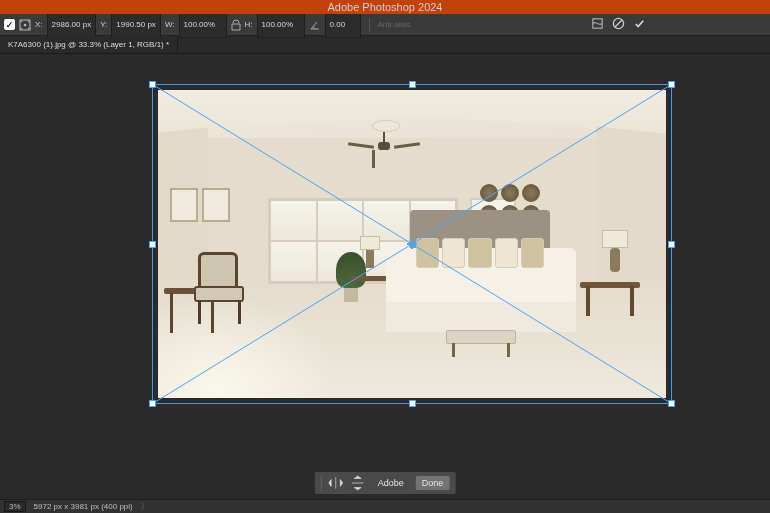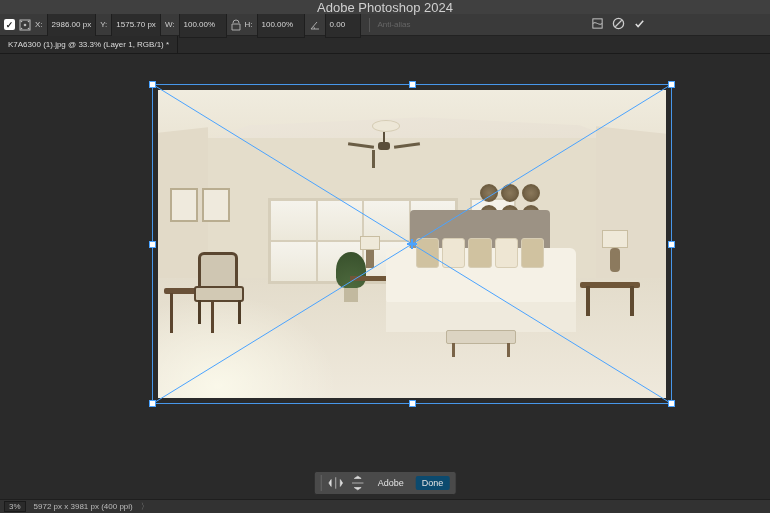"Adobe Photoshop 2024" .titlebar { background: #404040 -> #c2410c; font-size: 13px -> 11px }
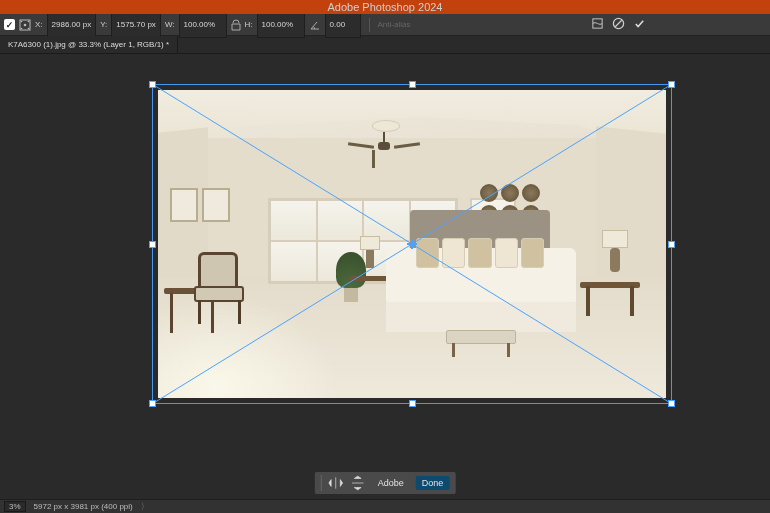"1575.70 px" span.opt-val { text: 1575.70 -> 1990.50 }
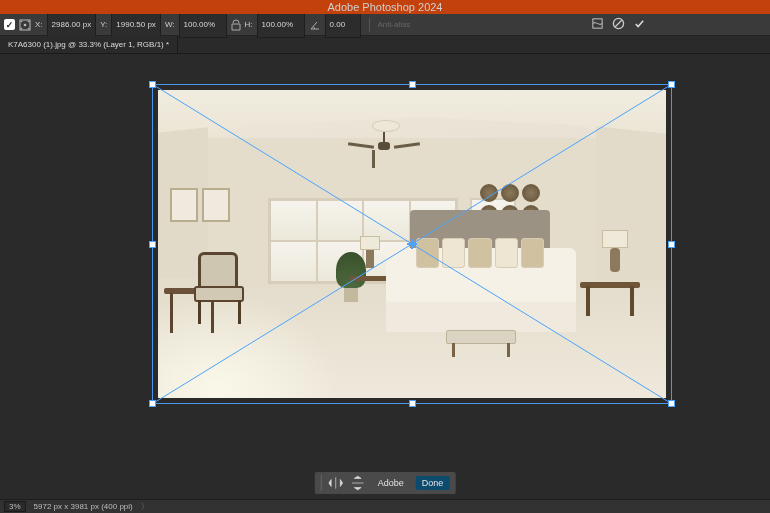"Done" .confirm-btn.done { background: #0c4a6e -> #737373 }
